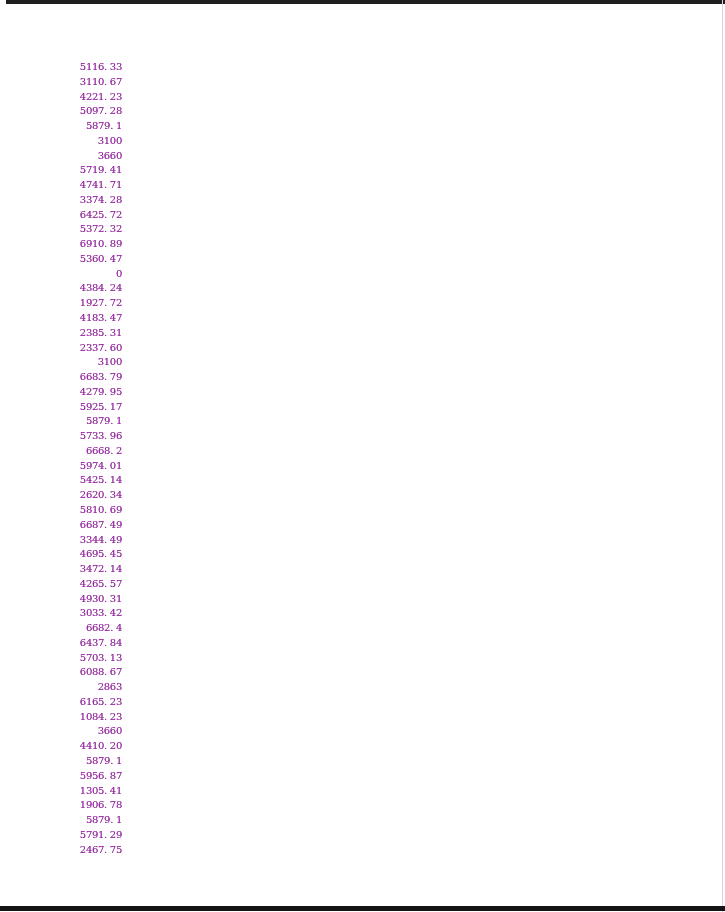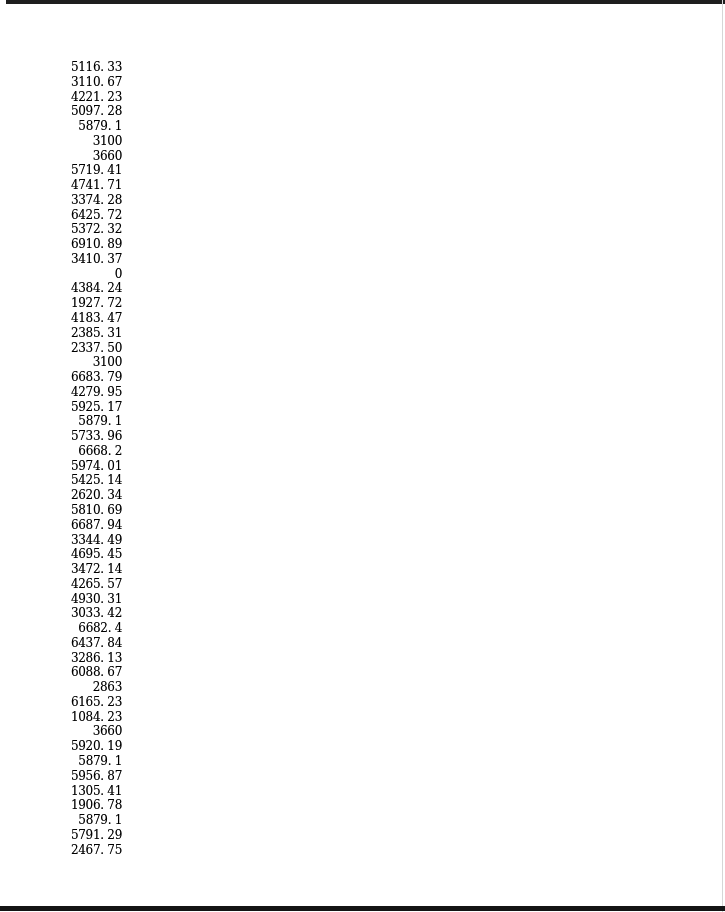"5116. 33" .value-line { color: #000000 -> #a21caf; font-size: 12px -> 10px }
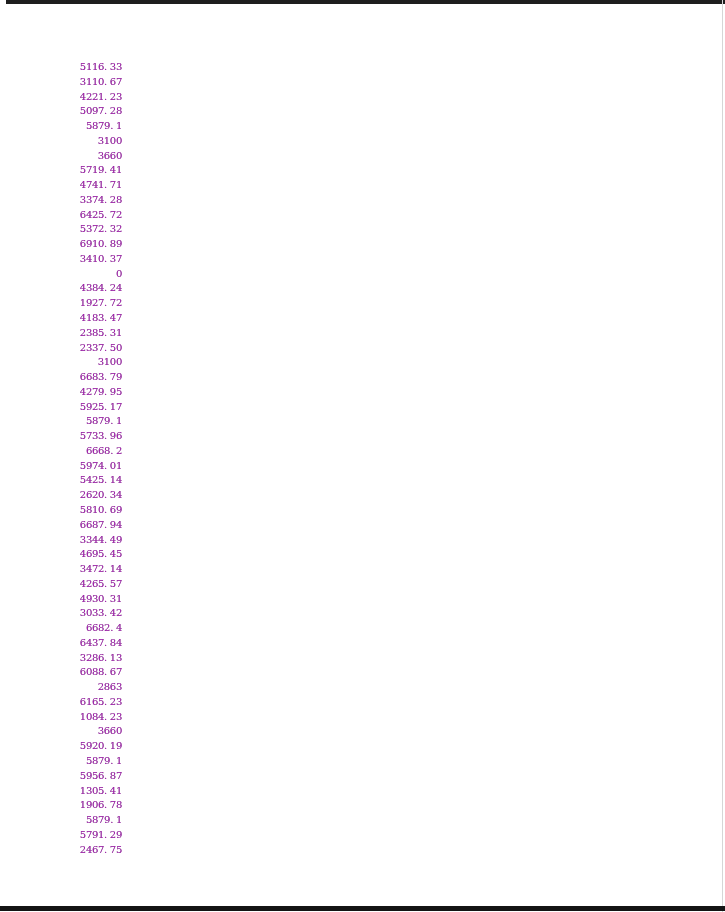"3410. 37" span.value-line { text: 3410. 37 -> 5360. 47 }
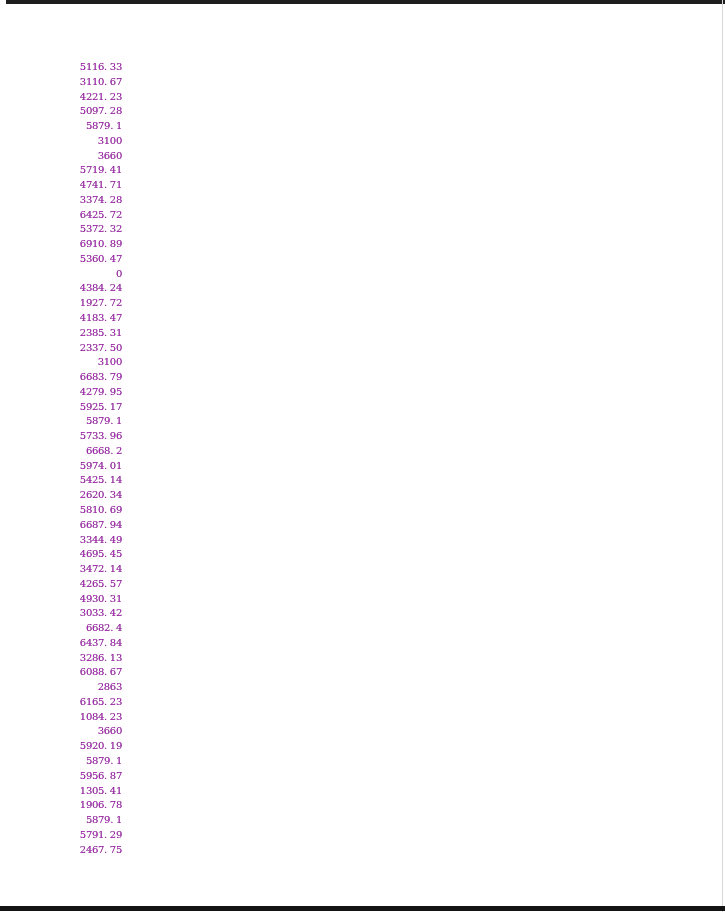"2337. 50" span.value-line { text: 50 -> 60 }
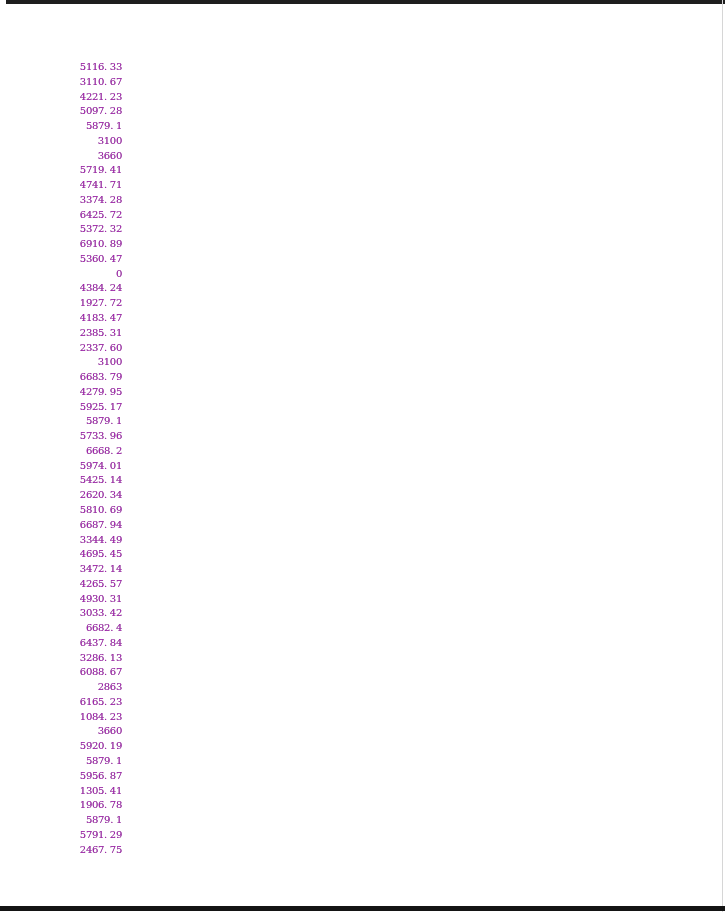"6687. 94" span.value-line { text: 94 -> 49 }
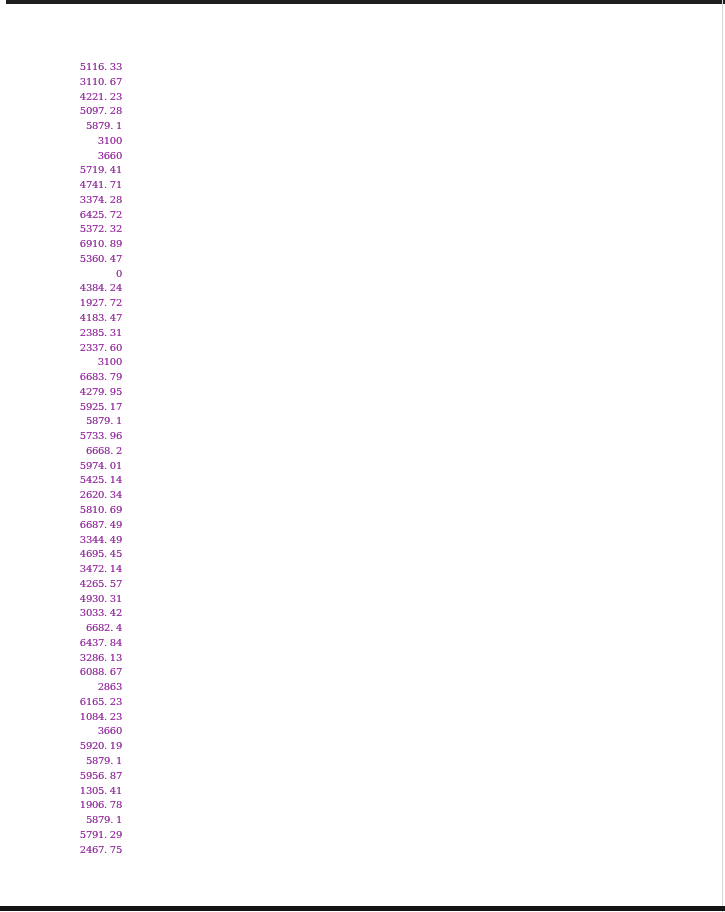"3286. 13" span.value-line { text: 3286 -> 5703 }
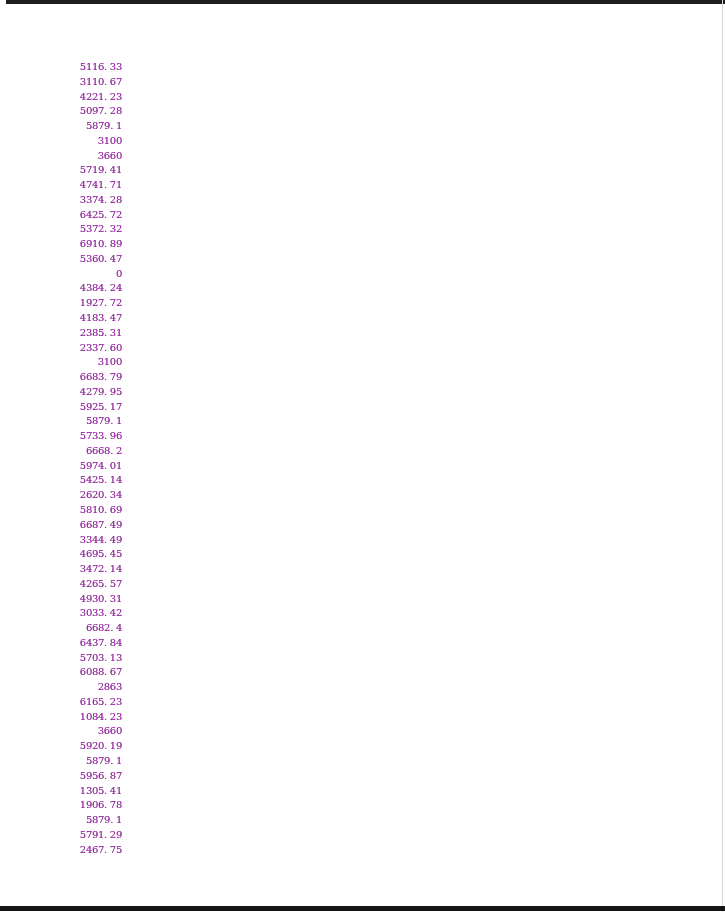"5920. 19" span.value-line { text: 5920. 19 -> 4410. 20 }
